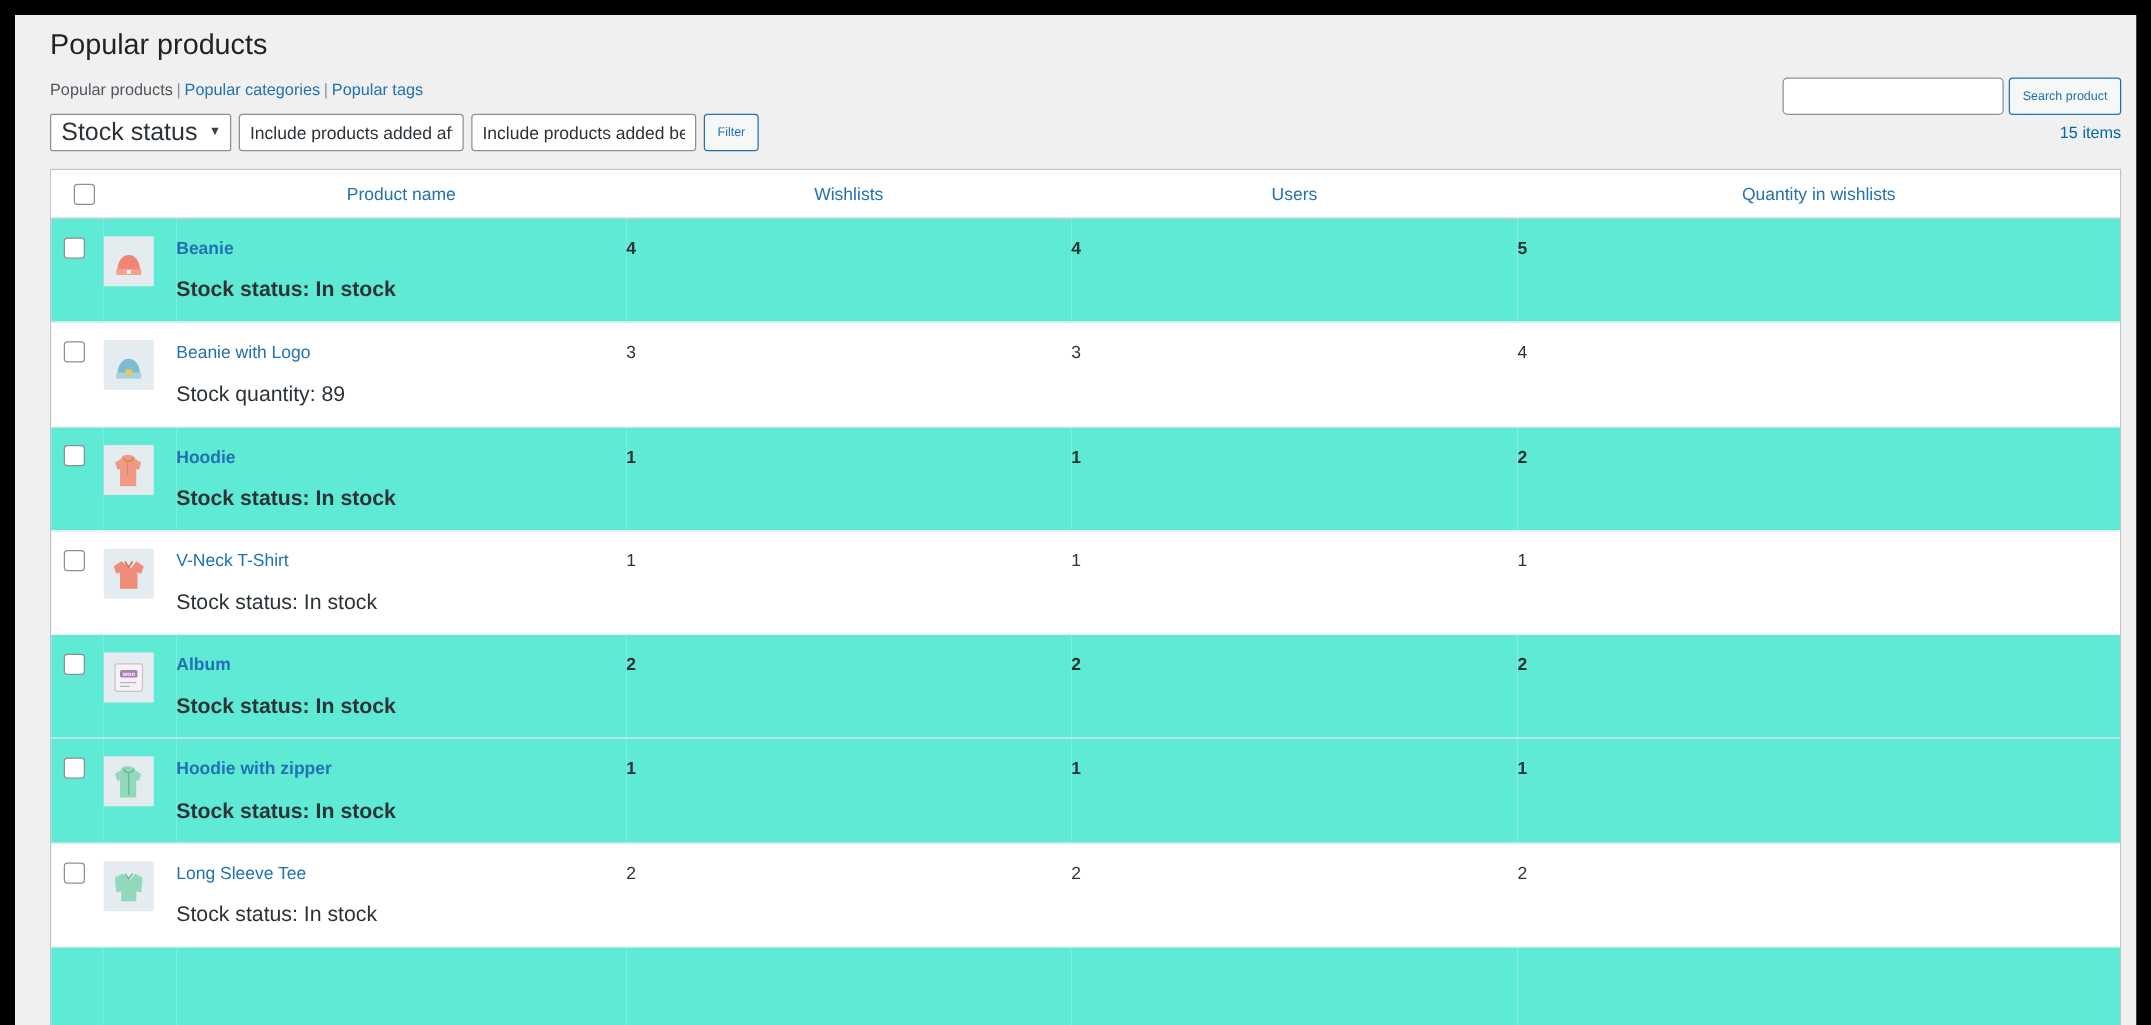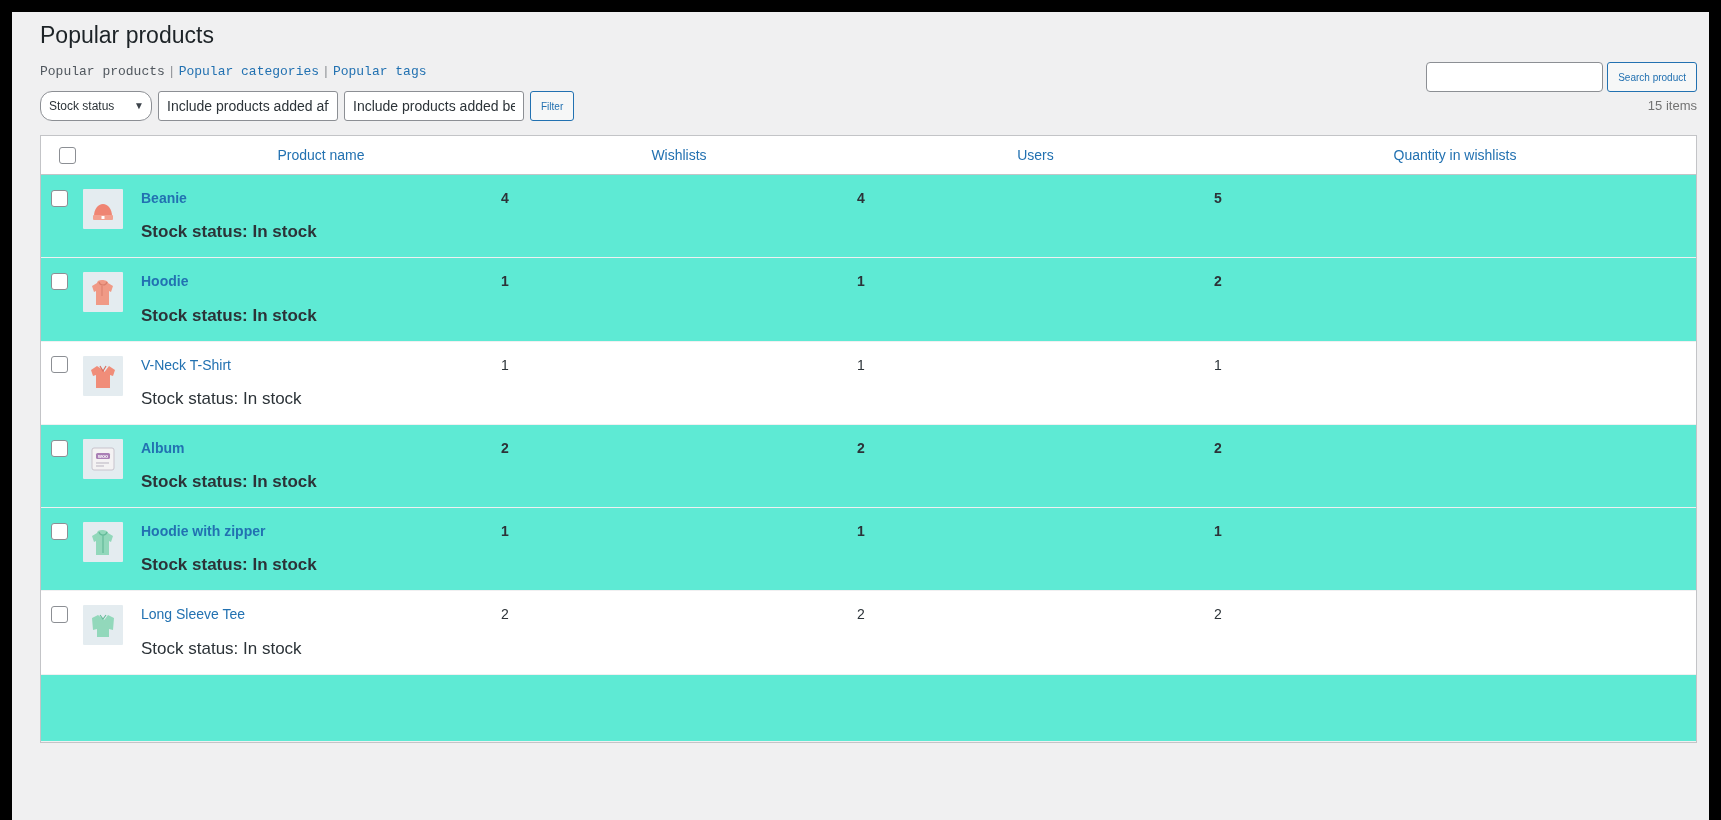"Popular products | Popular categories" .subsubsub { font-family: Liberation Mono, monospace -> none }
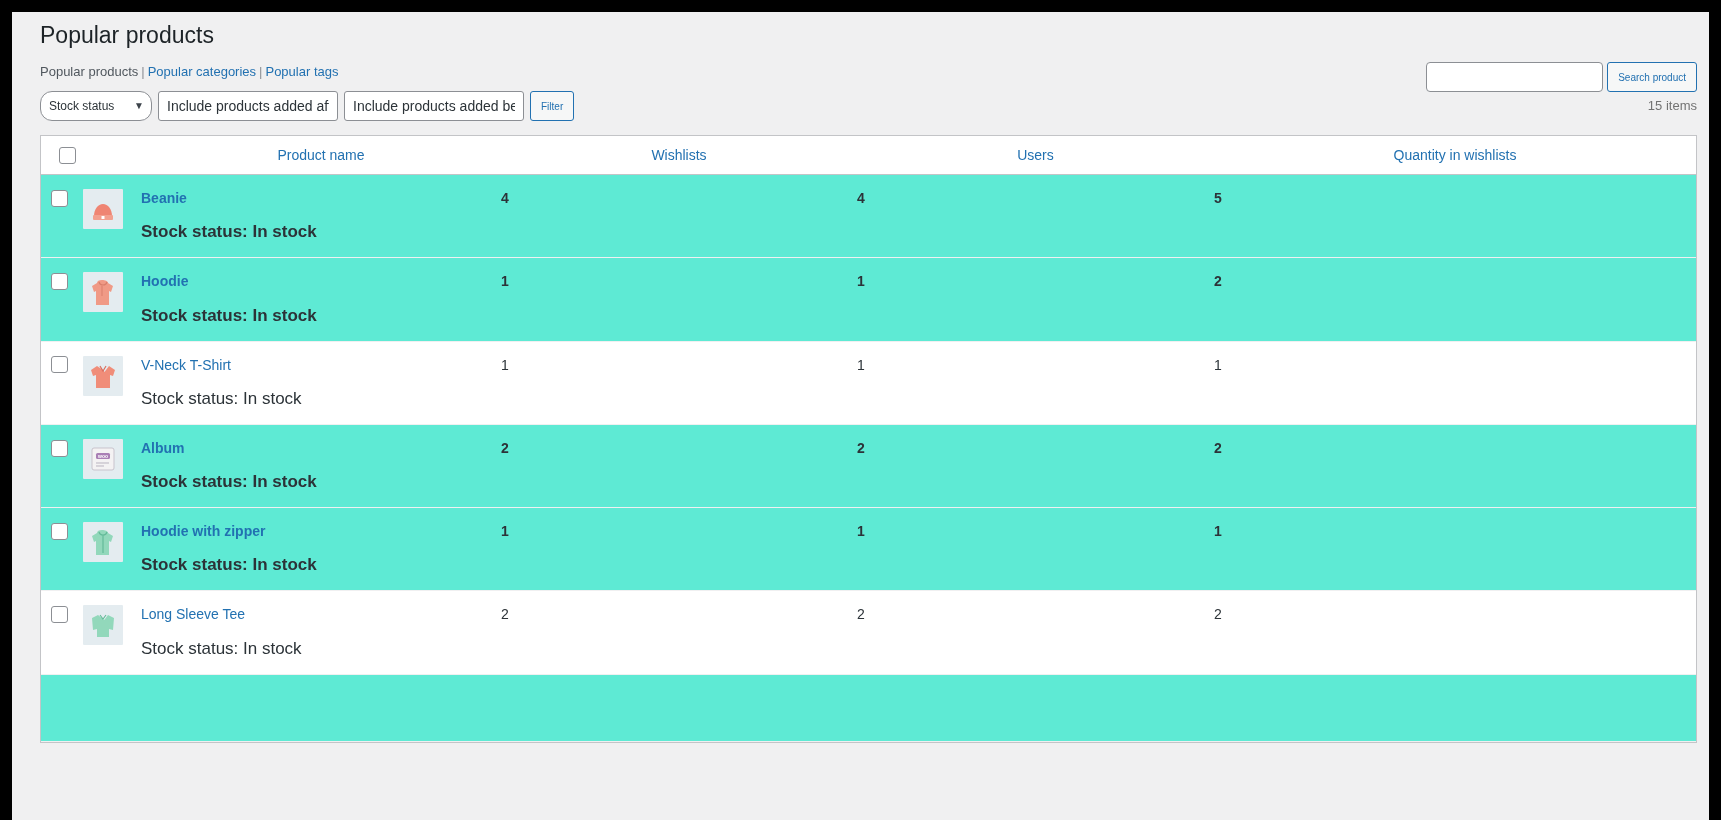"Stock status" .wp-select select { border-radius: 12px -> 2px; font-size: 12px -> 20px }
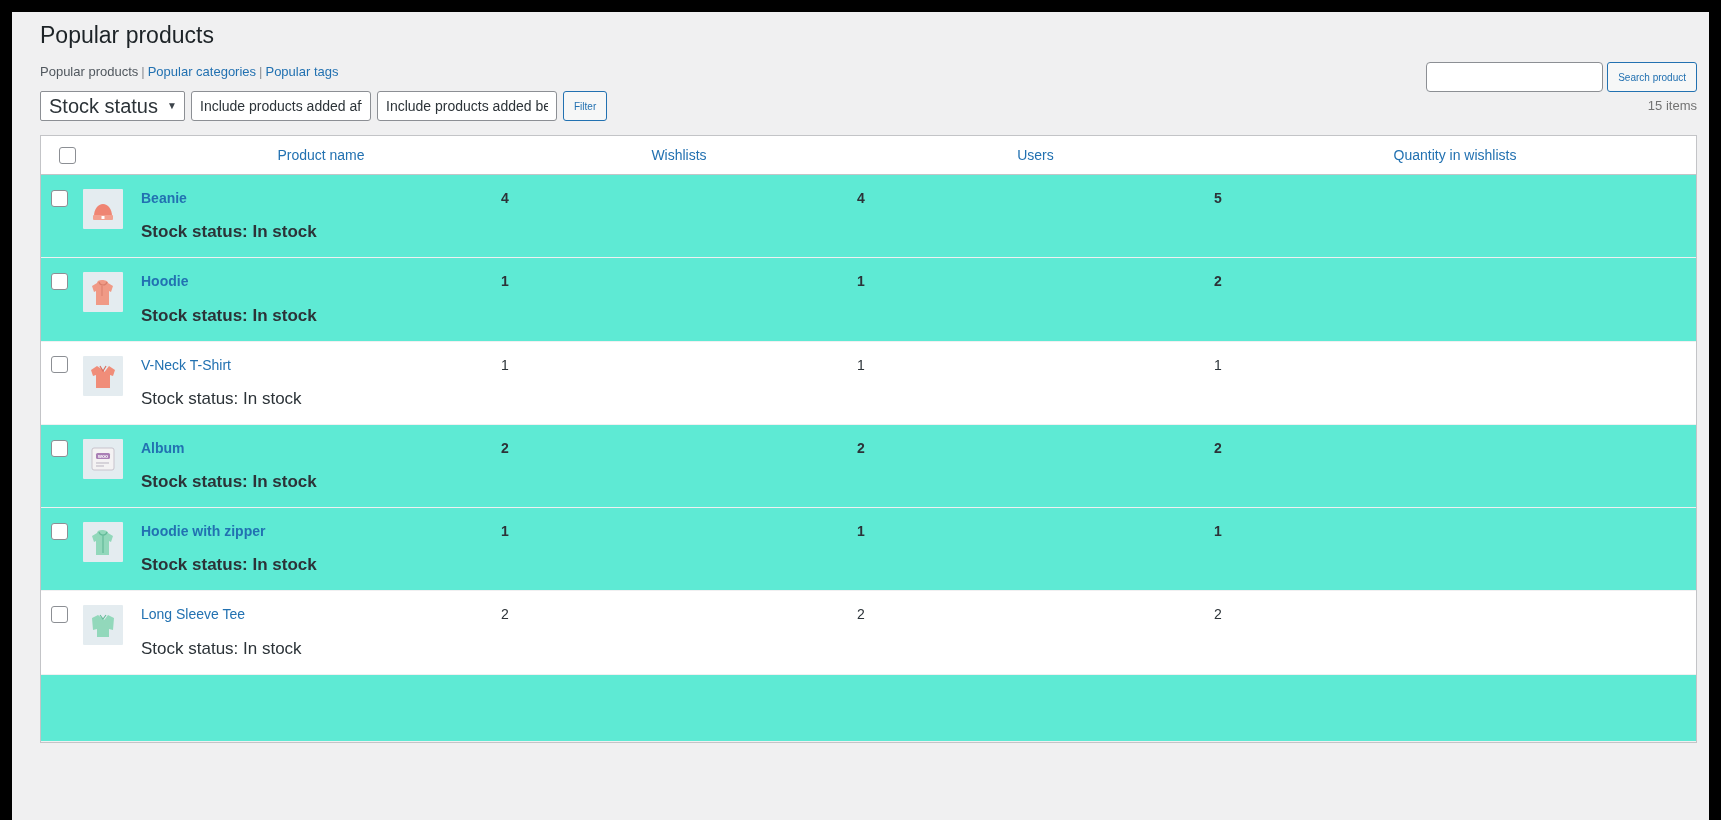"15 items" .items-count { color: #737373 -> #0369a1 }
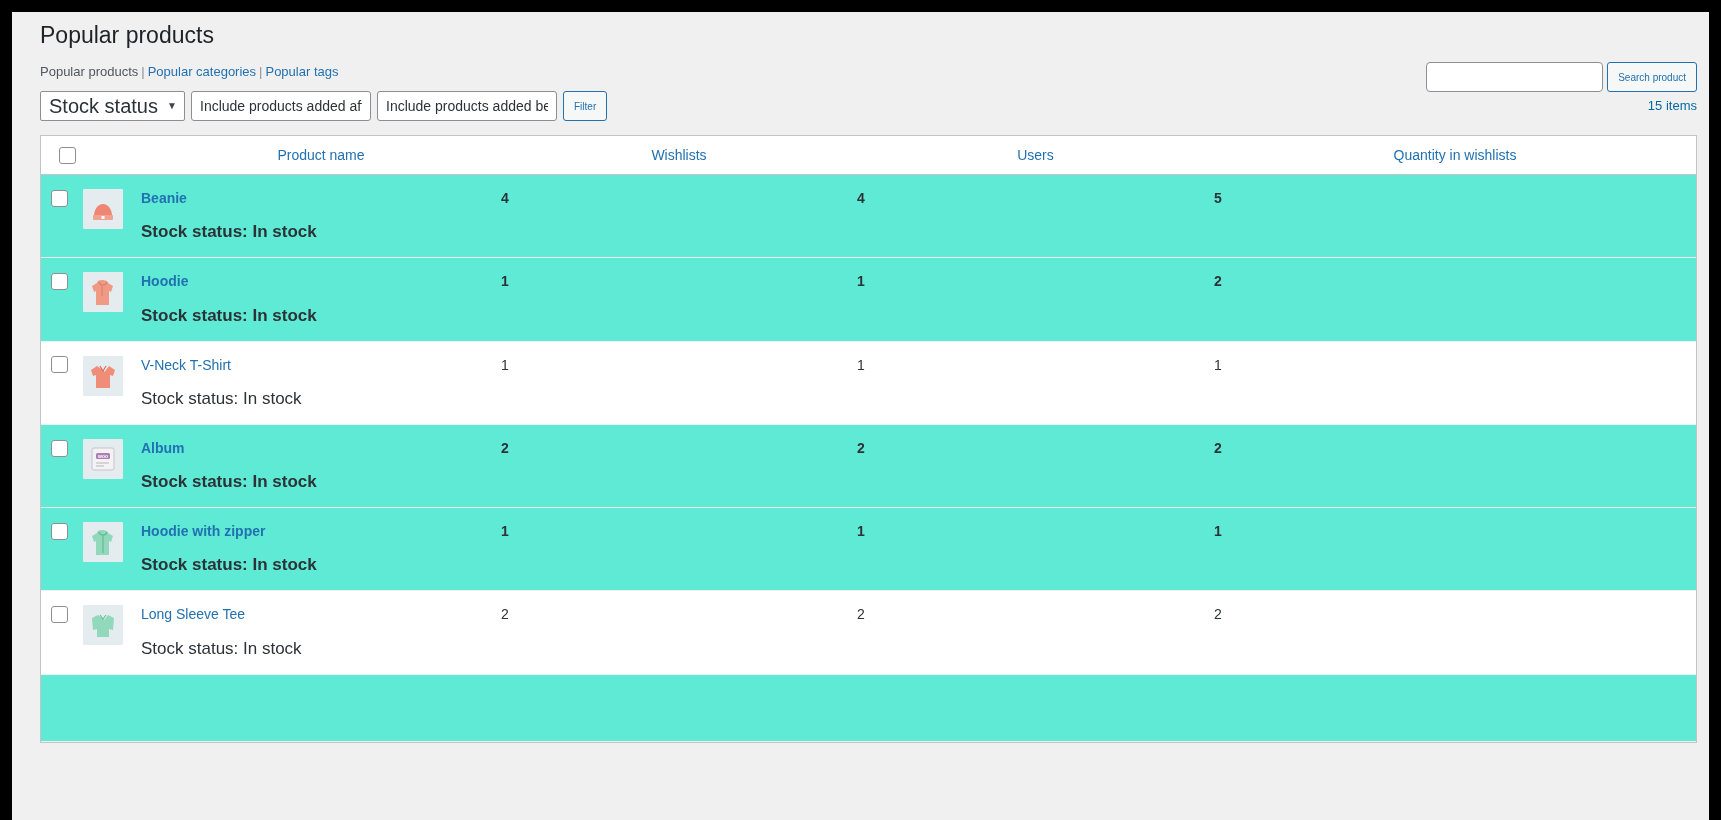"Beanie with Logo" tr { html: none -> <tr> <td><span></span></td> <td> <span> <svg> <path></path> <rect></rect> <circle></circle> </svg> </span> </td> <td> <a>Beanie with Logo</a> <div>Stock quantity: 89</div> </td> <td><span>3</span></td> <td><span>3</span></td> <td><span>4</span></td> </tr> }
